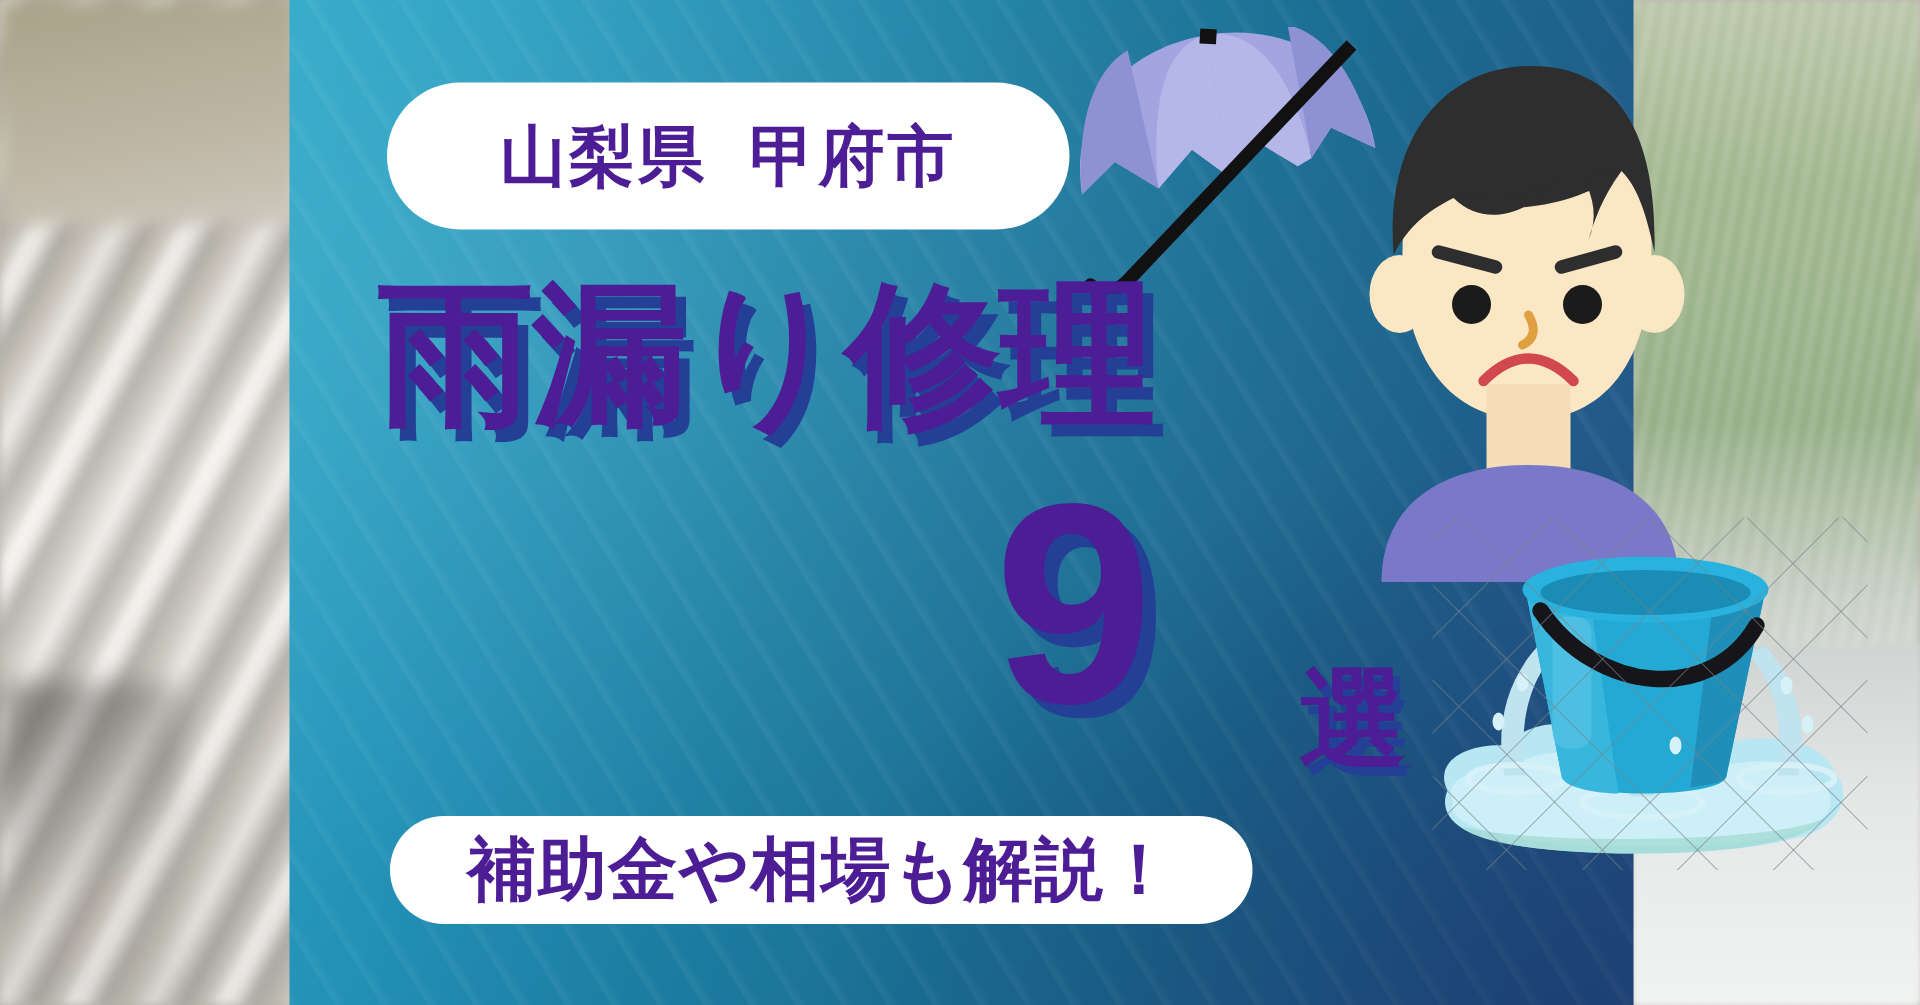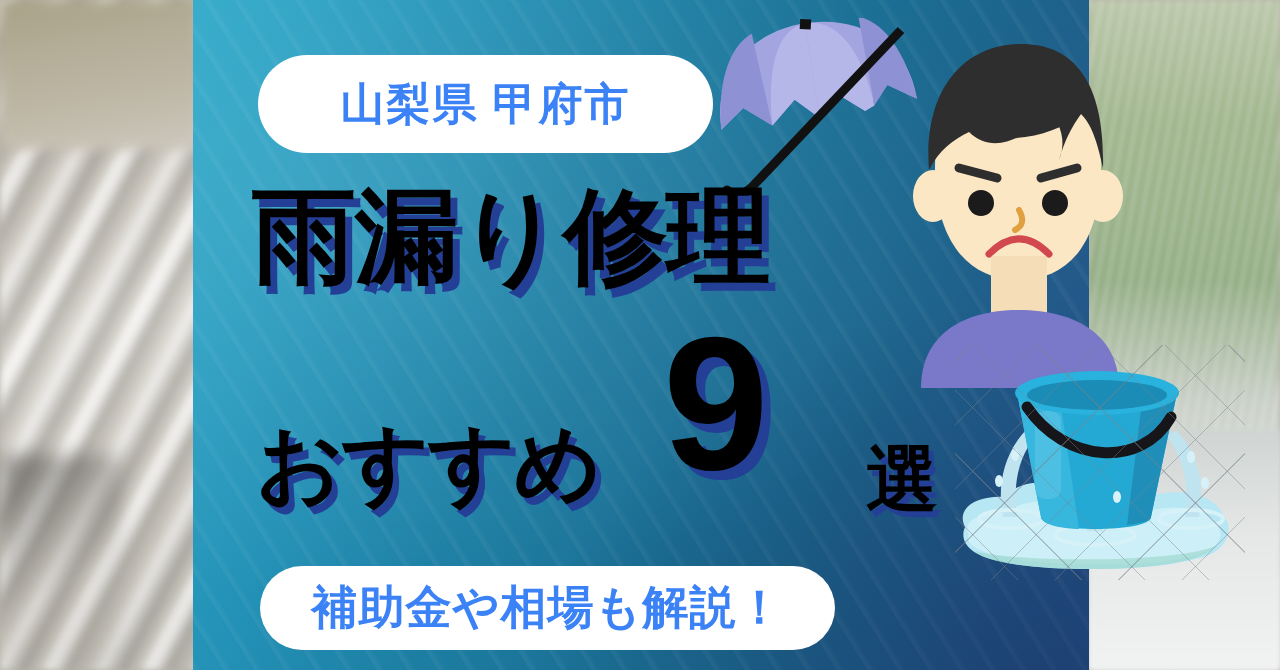"山梨県 甲府市" .pill-text { color: #3b82f6 -> #4c1d95; font-family: Liberation Sans, sans-serif -> Liberation Mono, monospace }
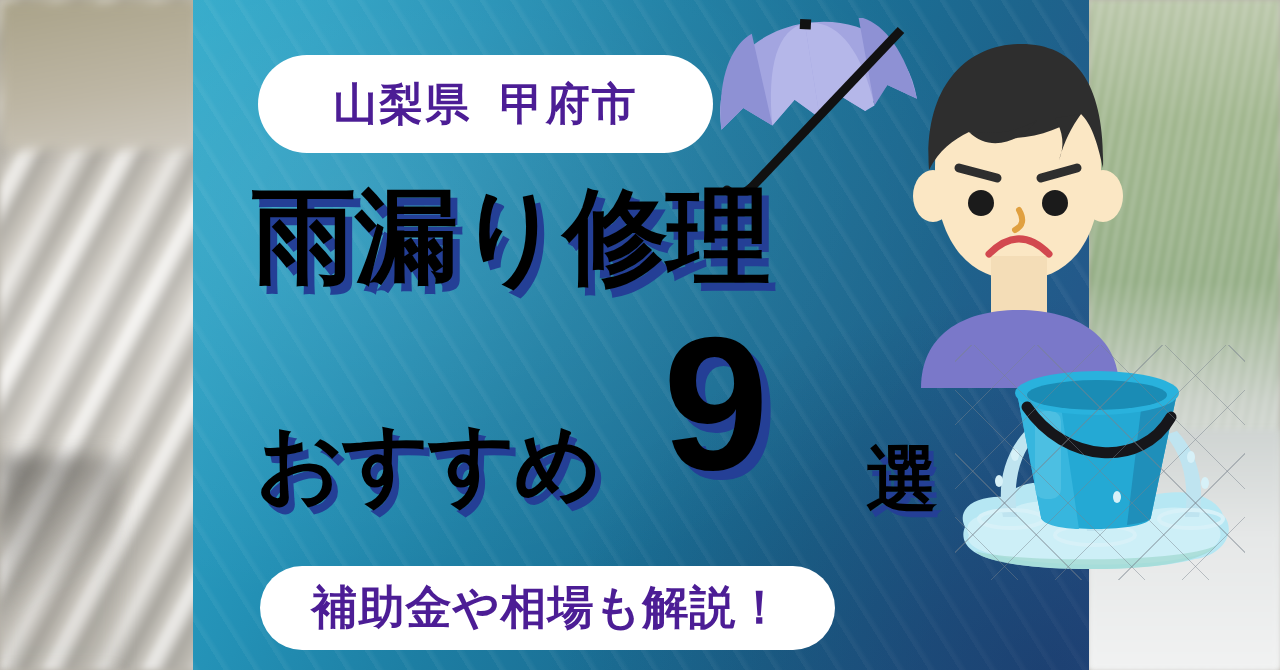"雨漏り修理" .hl { color: #000000 -> #4c1d95 }
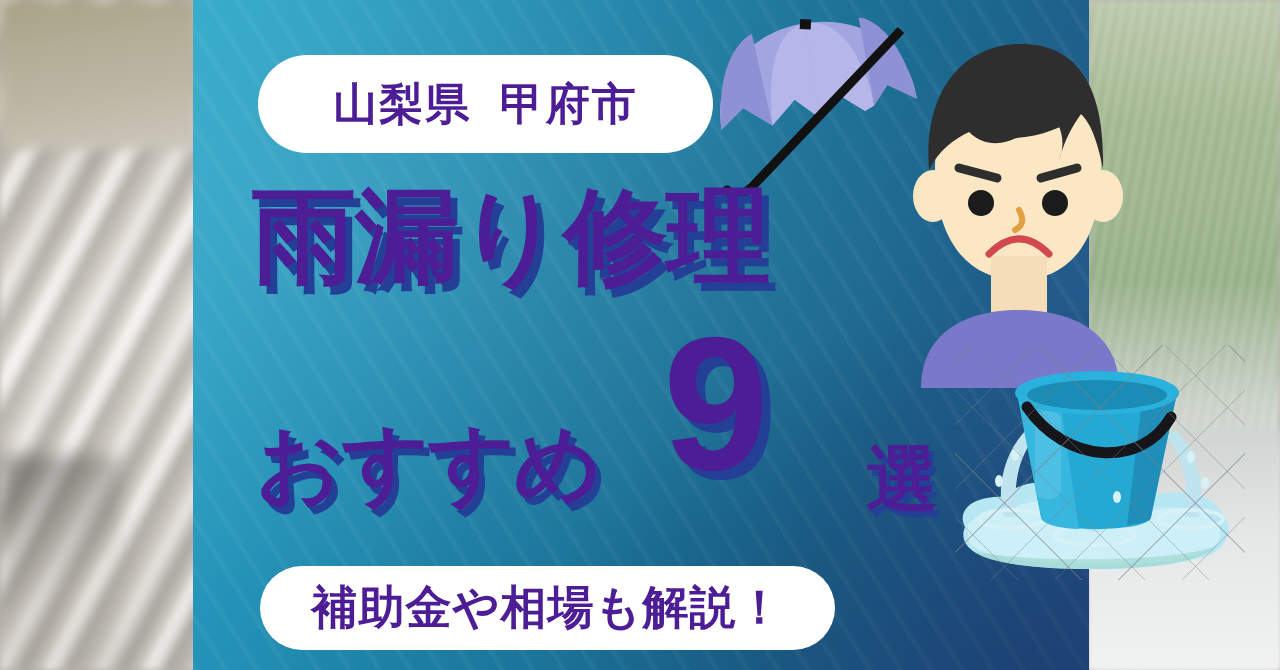"おすすめ" div.hl { html: <div>おすすめ</div> -> none }
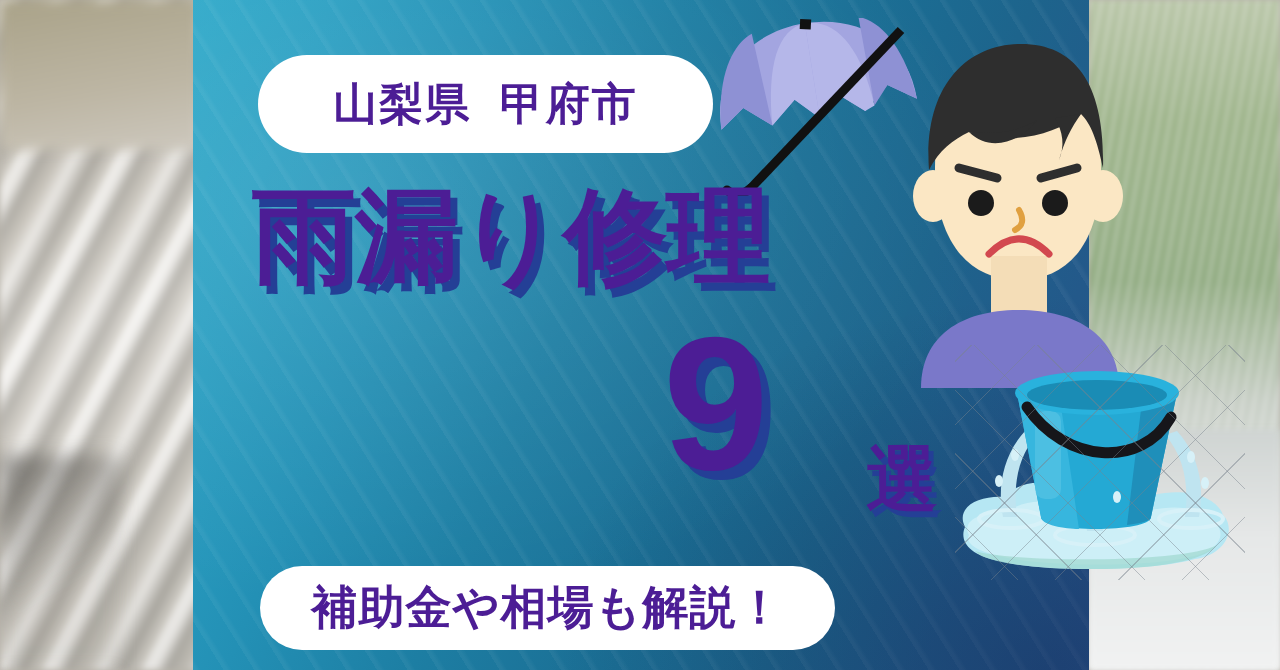"補助金や相場も解説！" .pill-bot { height: 84px -> 72px; top: 566px -> 544px }
